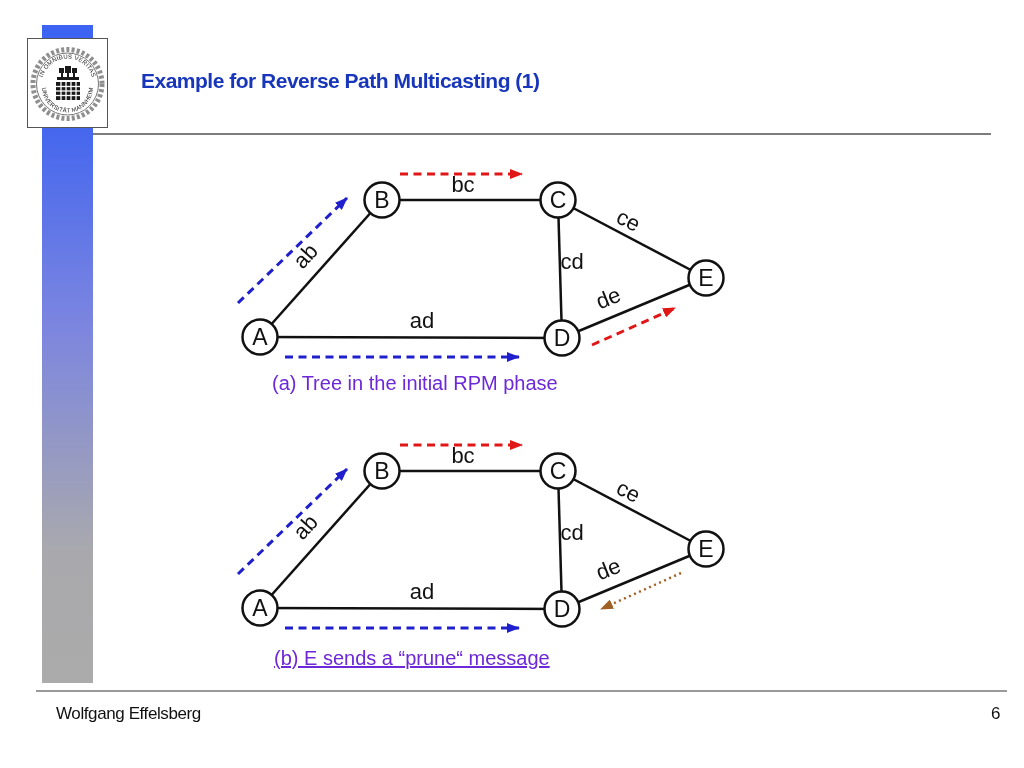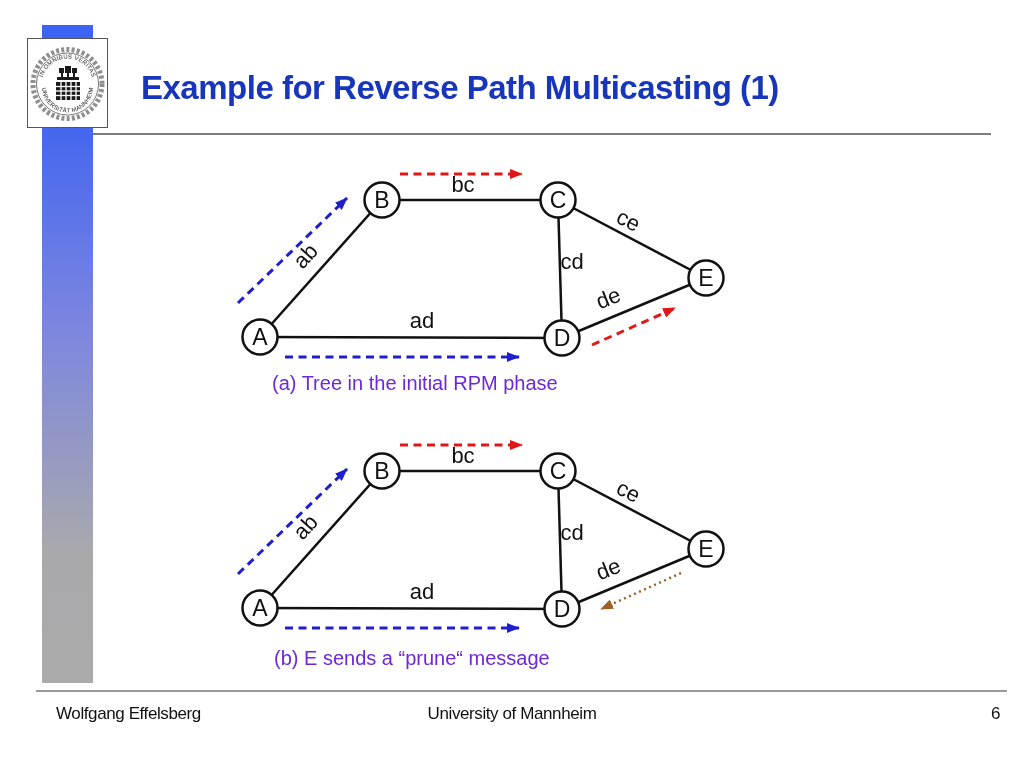"Example for Reverse Path Multicasting" .slide-title { font-size: 33px -> 21px }
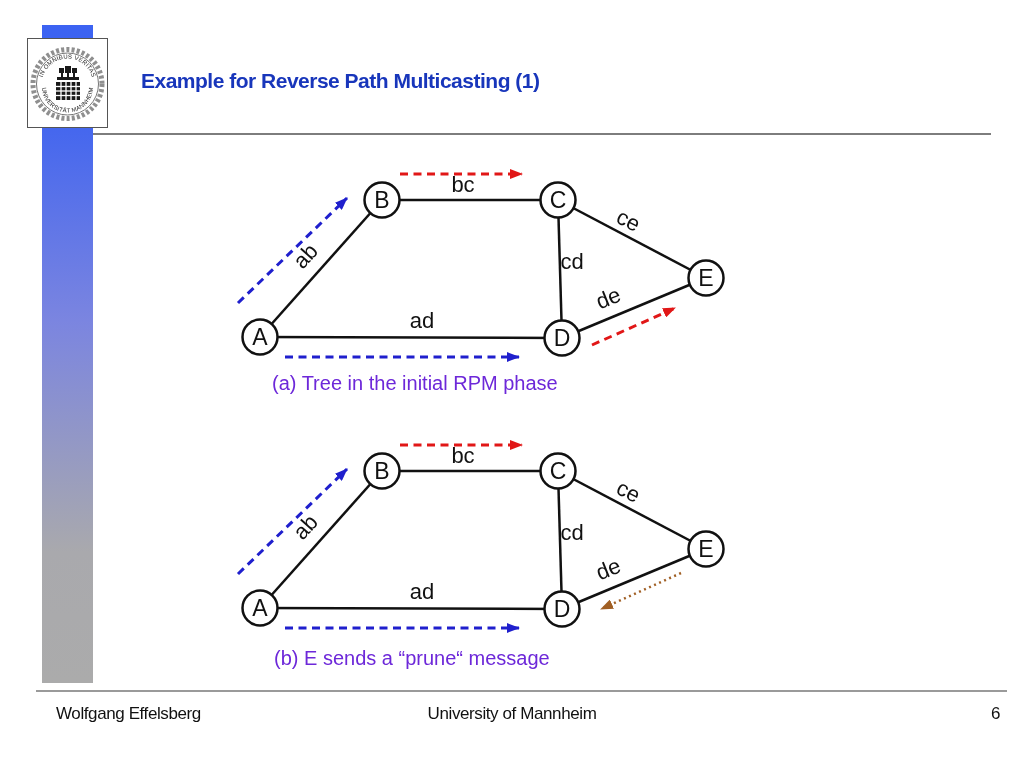"(b) E sends a “prune“" #caption-b { text-decoration: none -> underline }
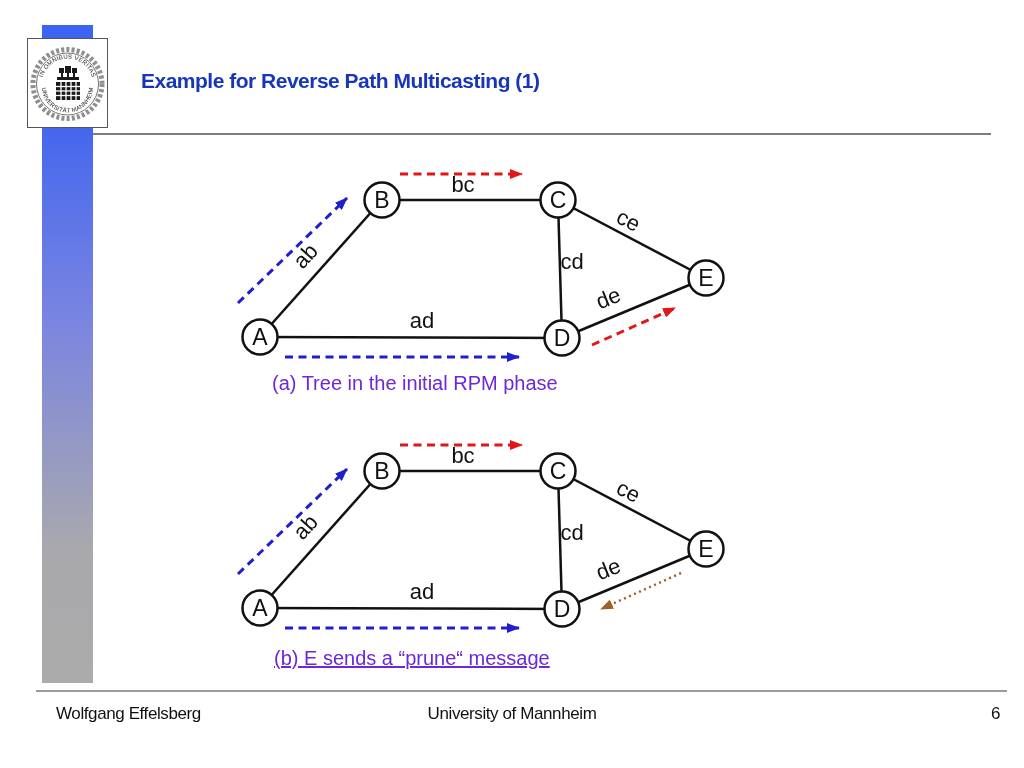"University of Mannheim" span.institution { html: <span>University of Mannheim</span> -> none }
